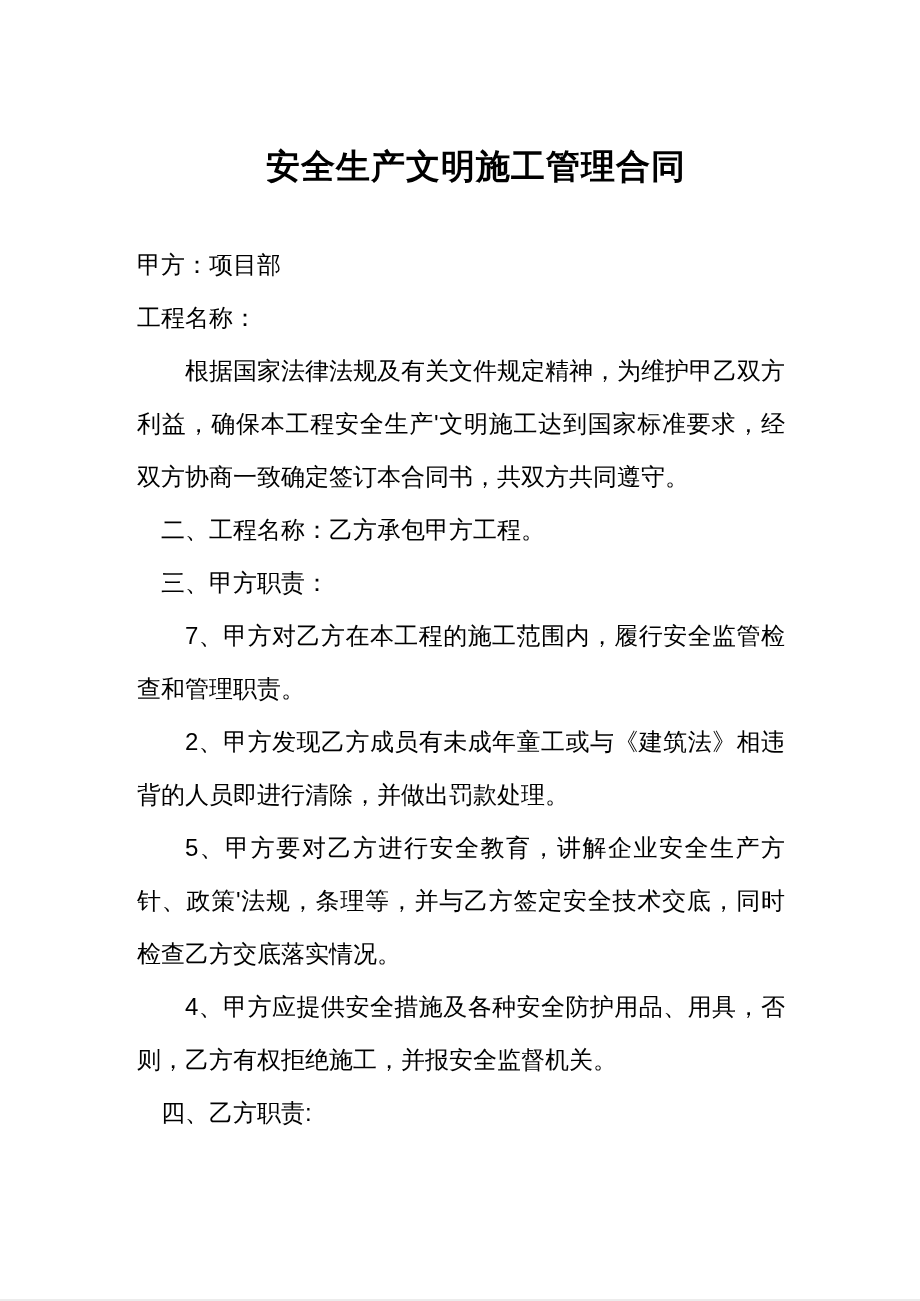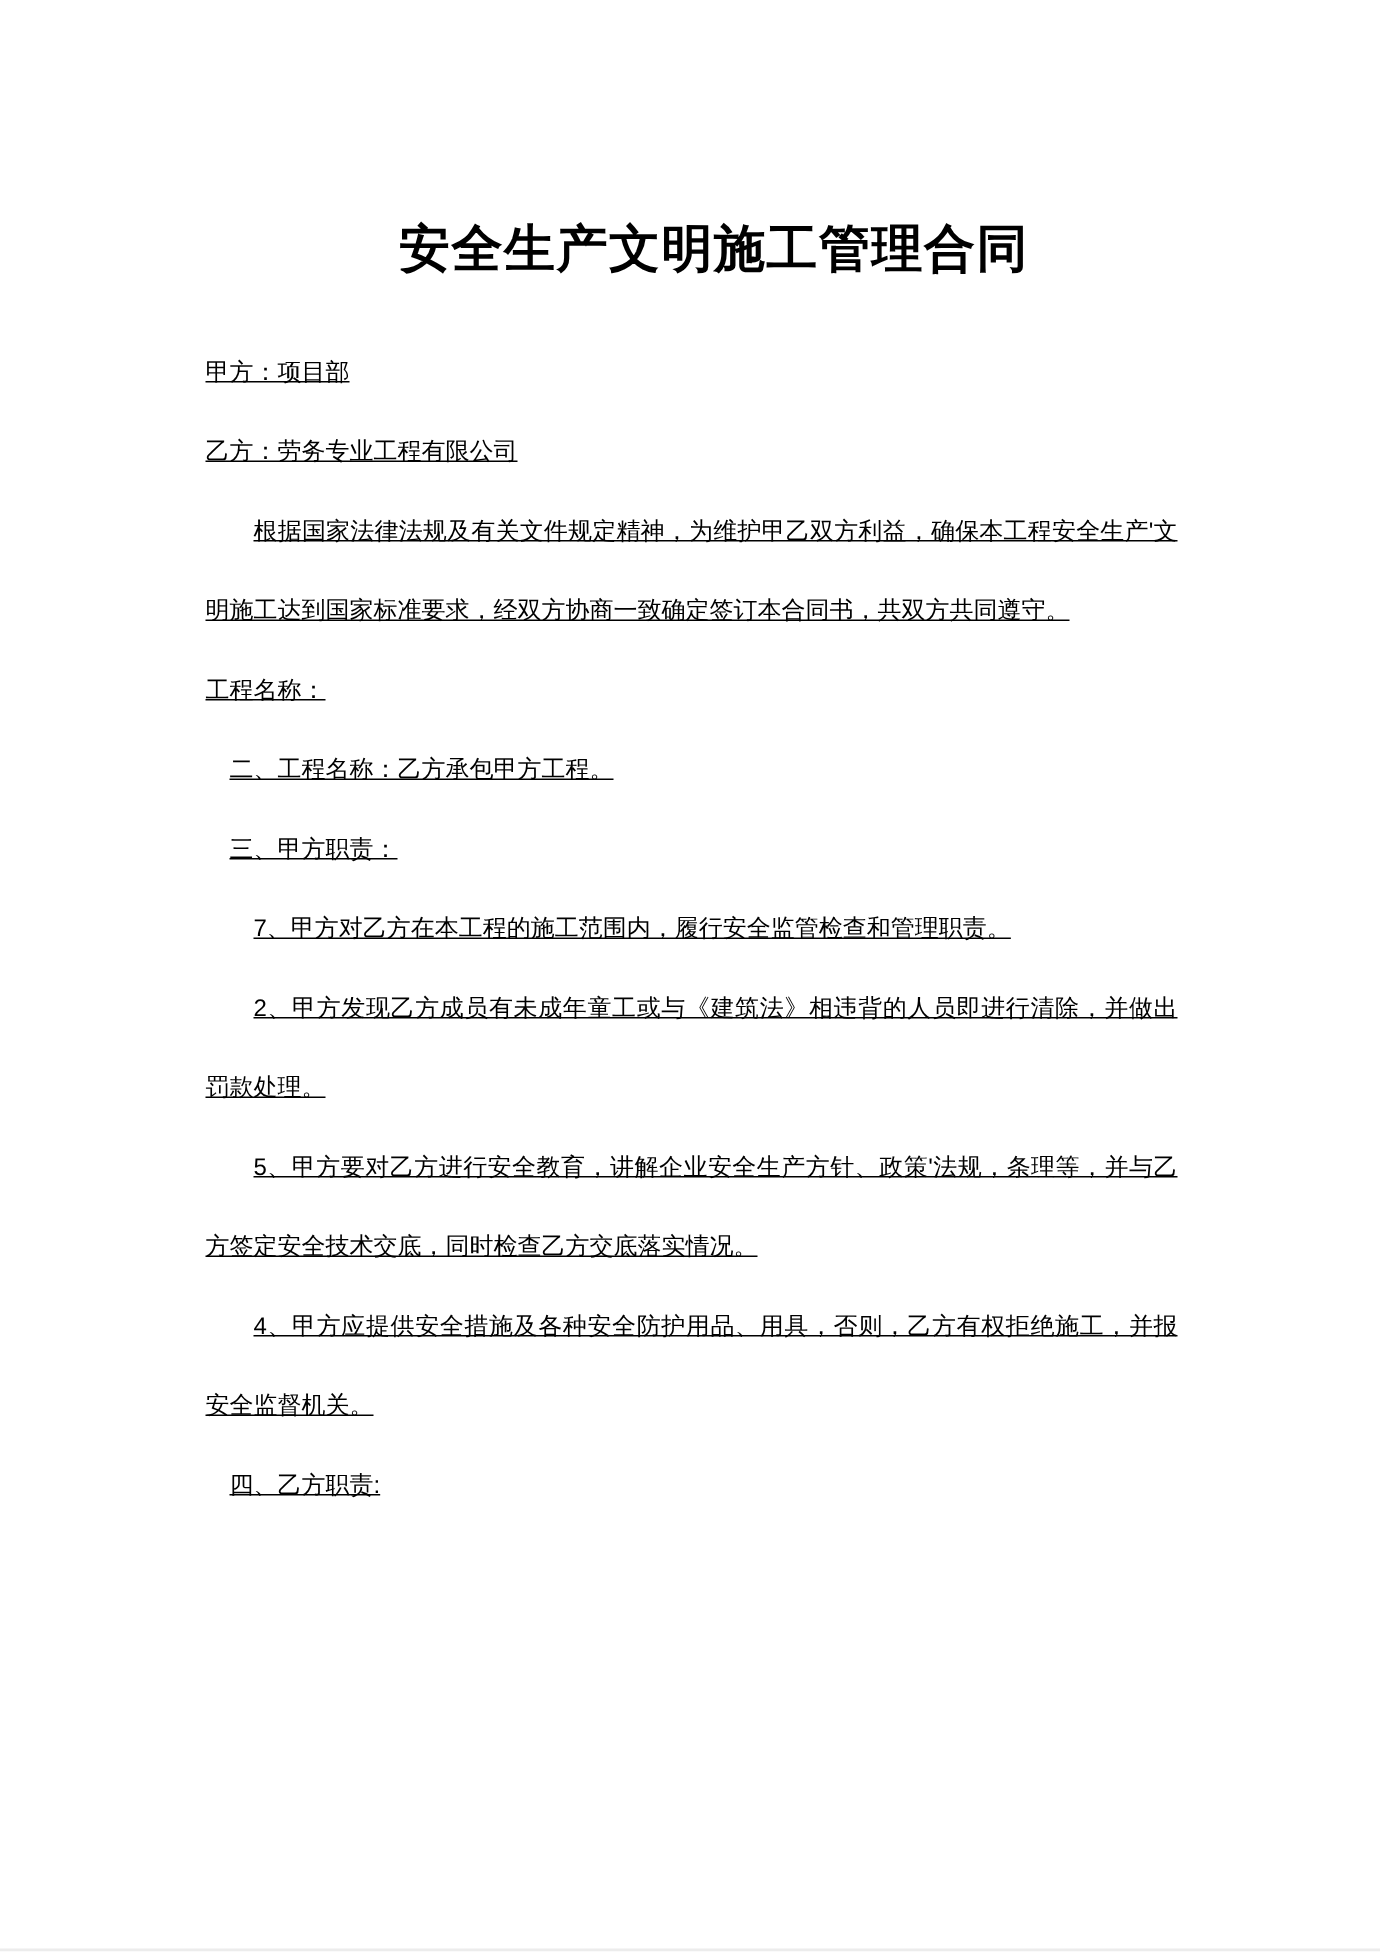"甲方：项目部" .doc-body { font-size: 16px -> 24px; text-decoration: underline -> none; top: 222px -> 238px }
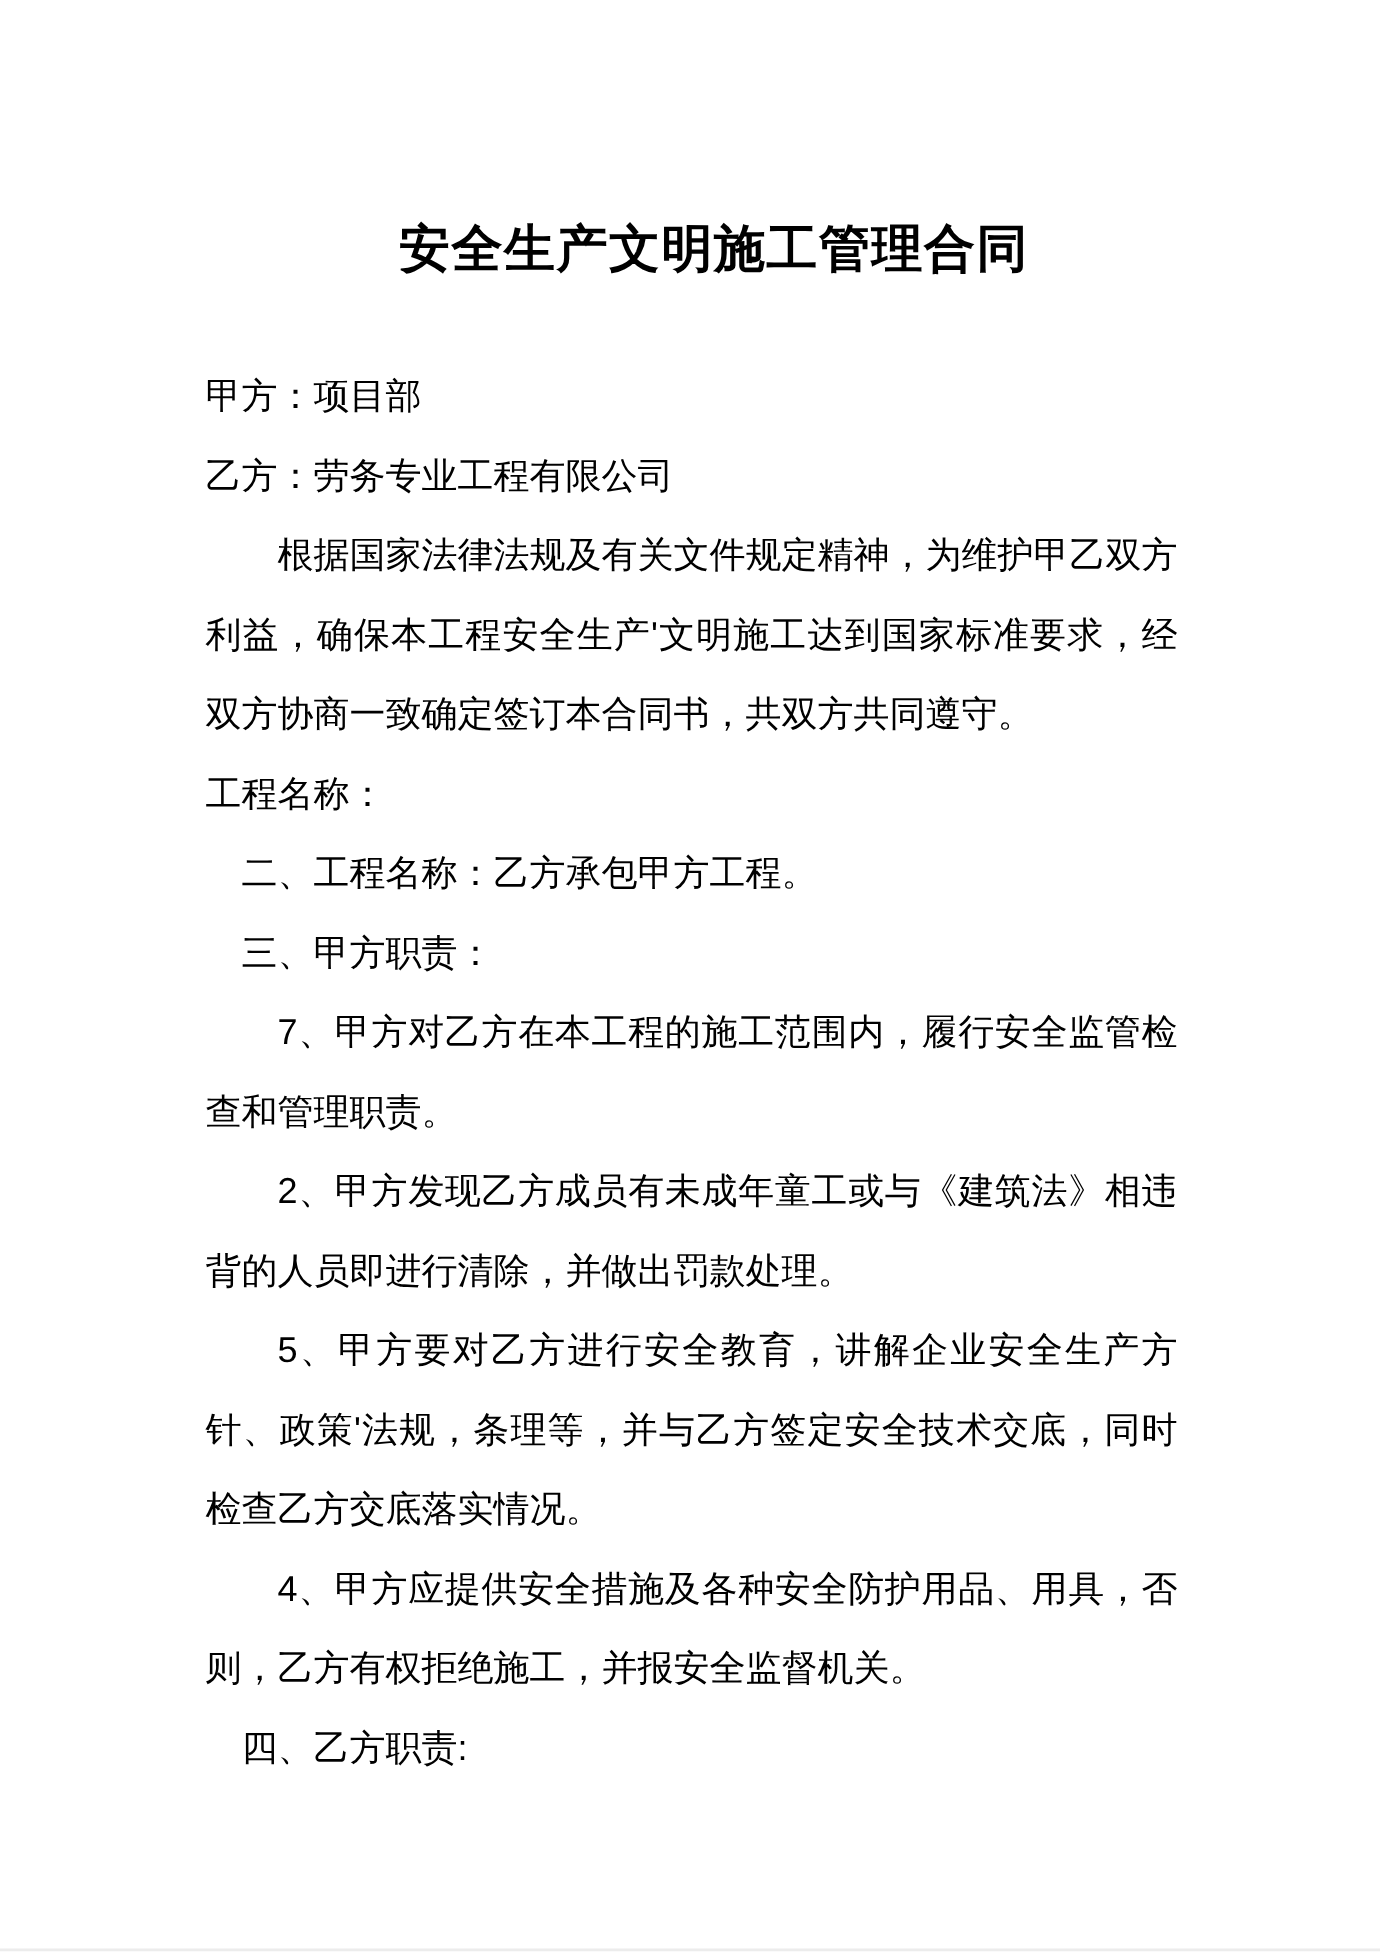"乙方：劳务专业工程有限公司" p.para { html: <p>乙方：劳务专业工程有限公司</p> -> none }
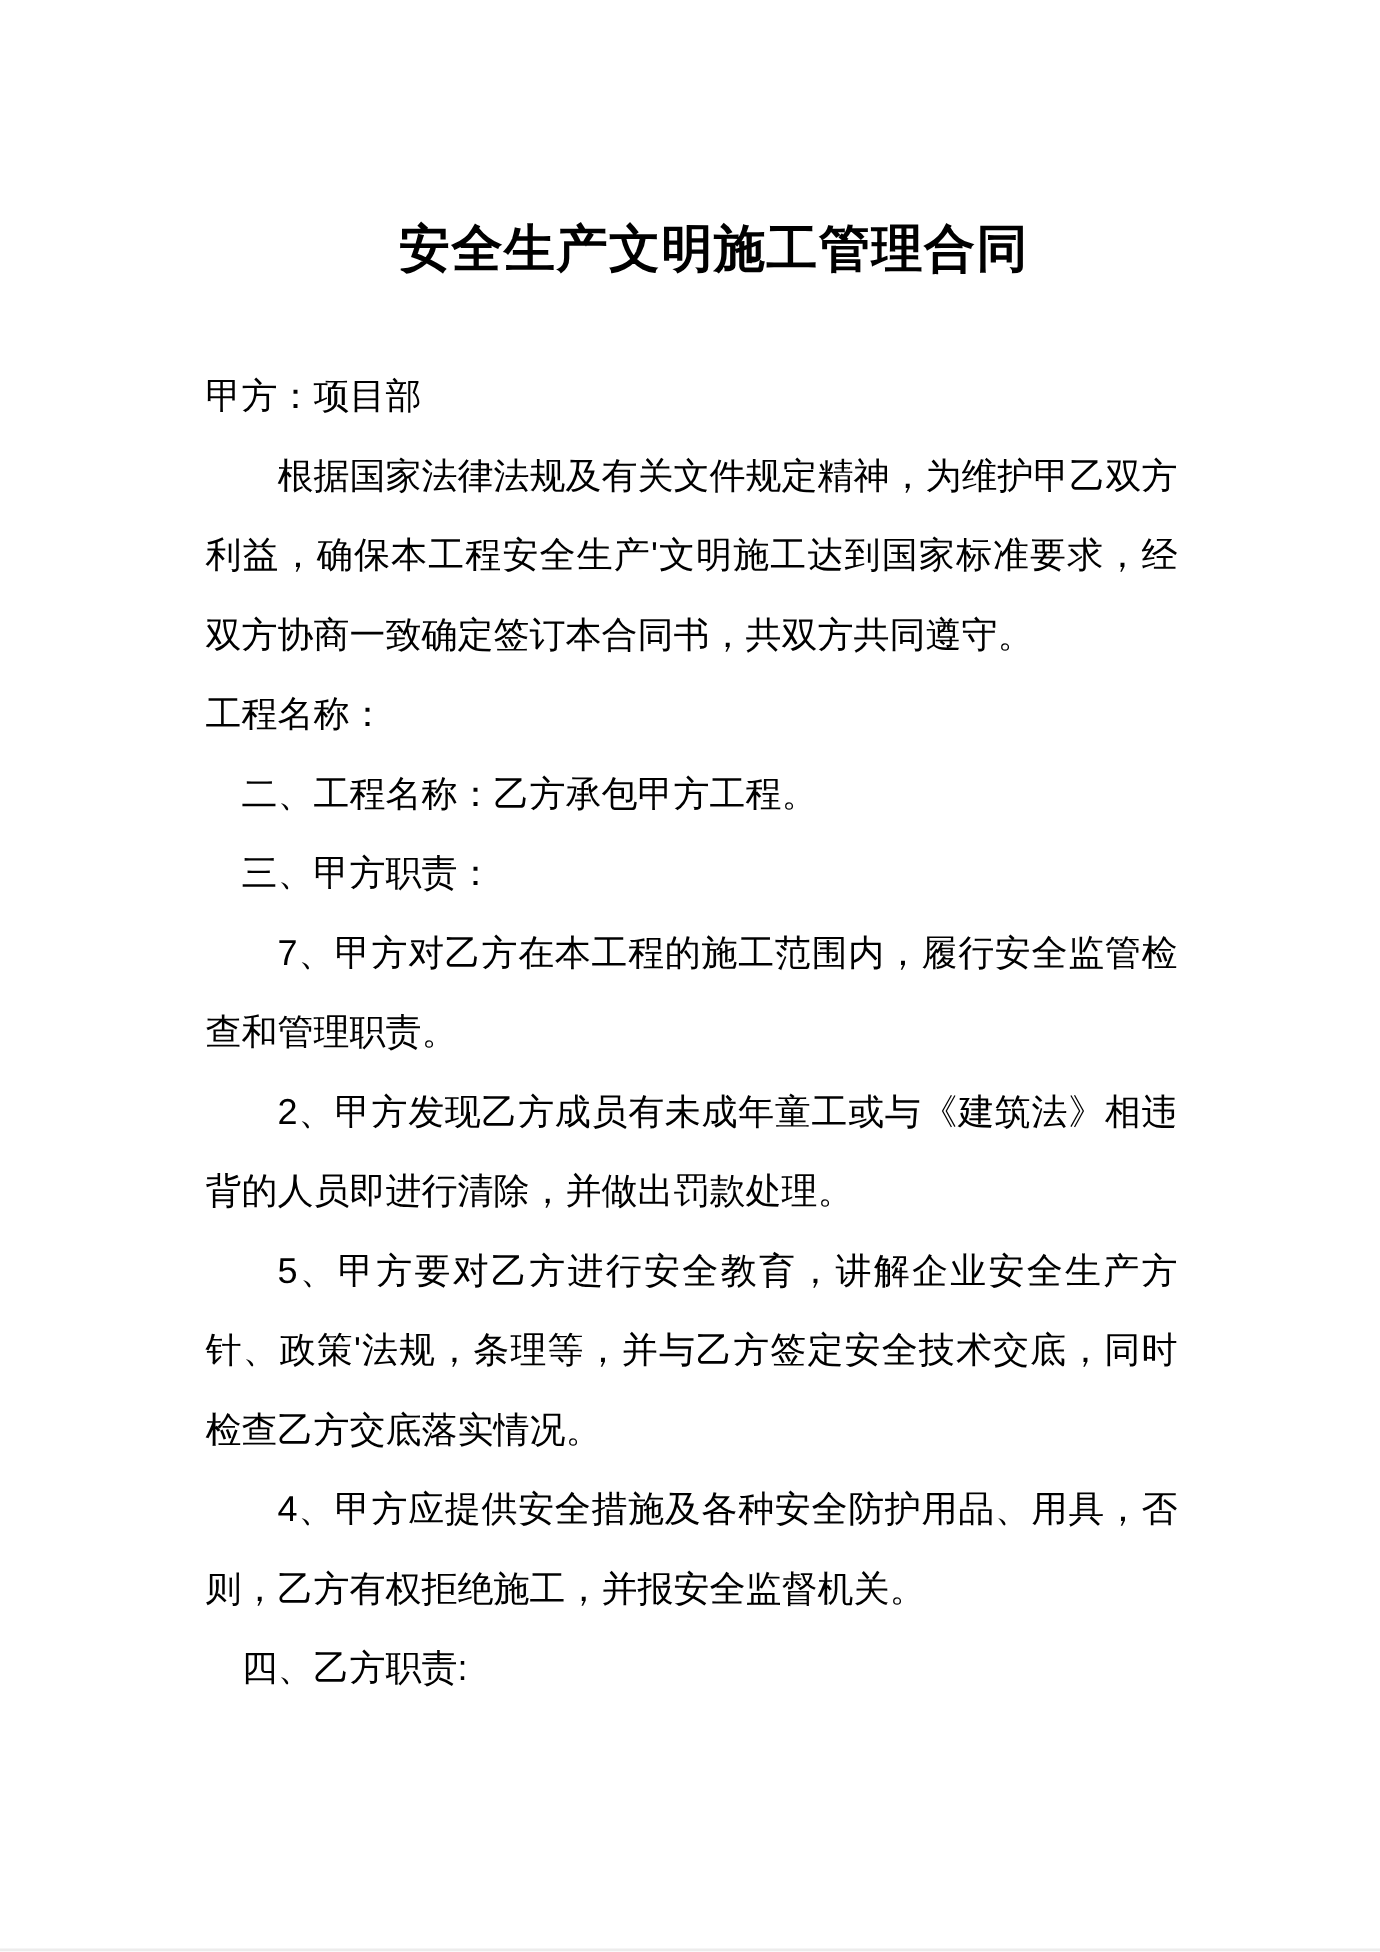"根据国家法律法规及有关文件规定精神，为维护甲乙双方利益，确保本工程安全生产'文明" p.para { order: before "工程名称：" -> after "工程名称：" }
